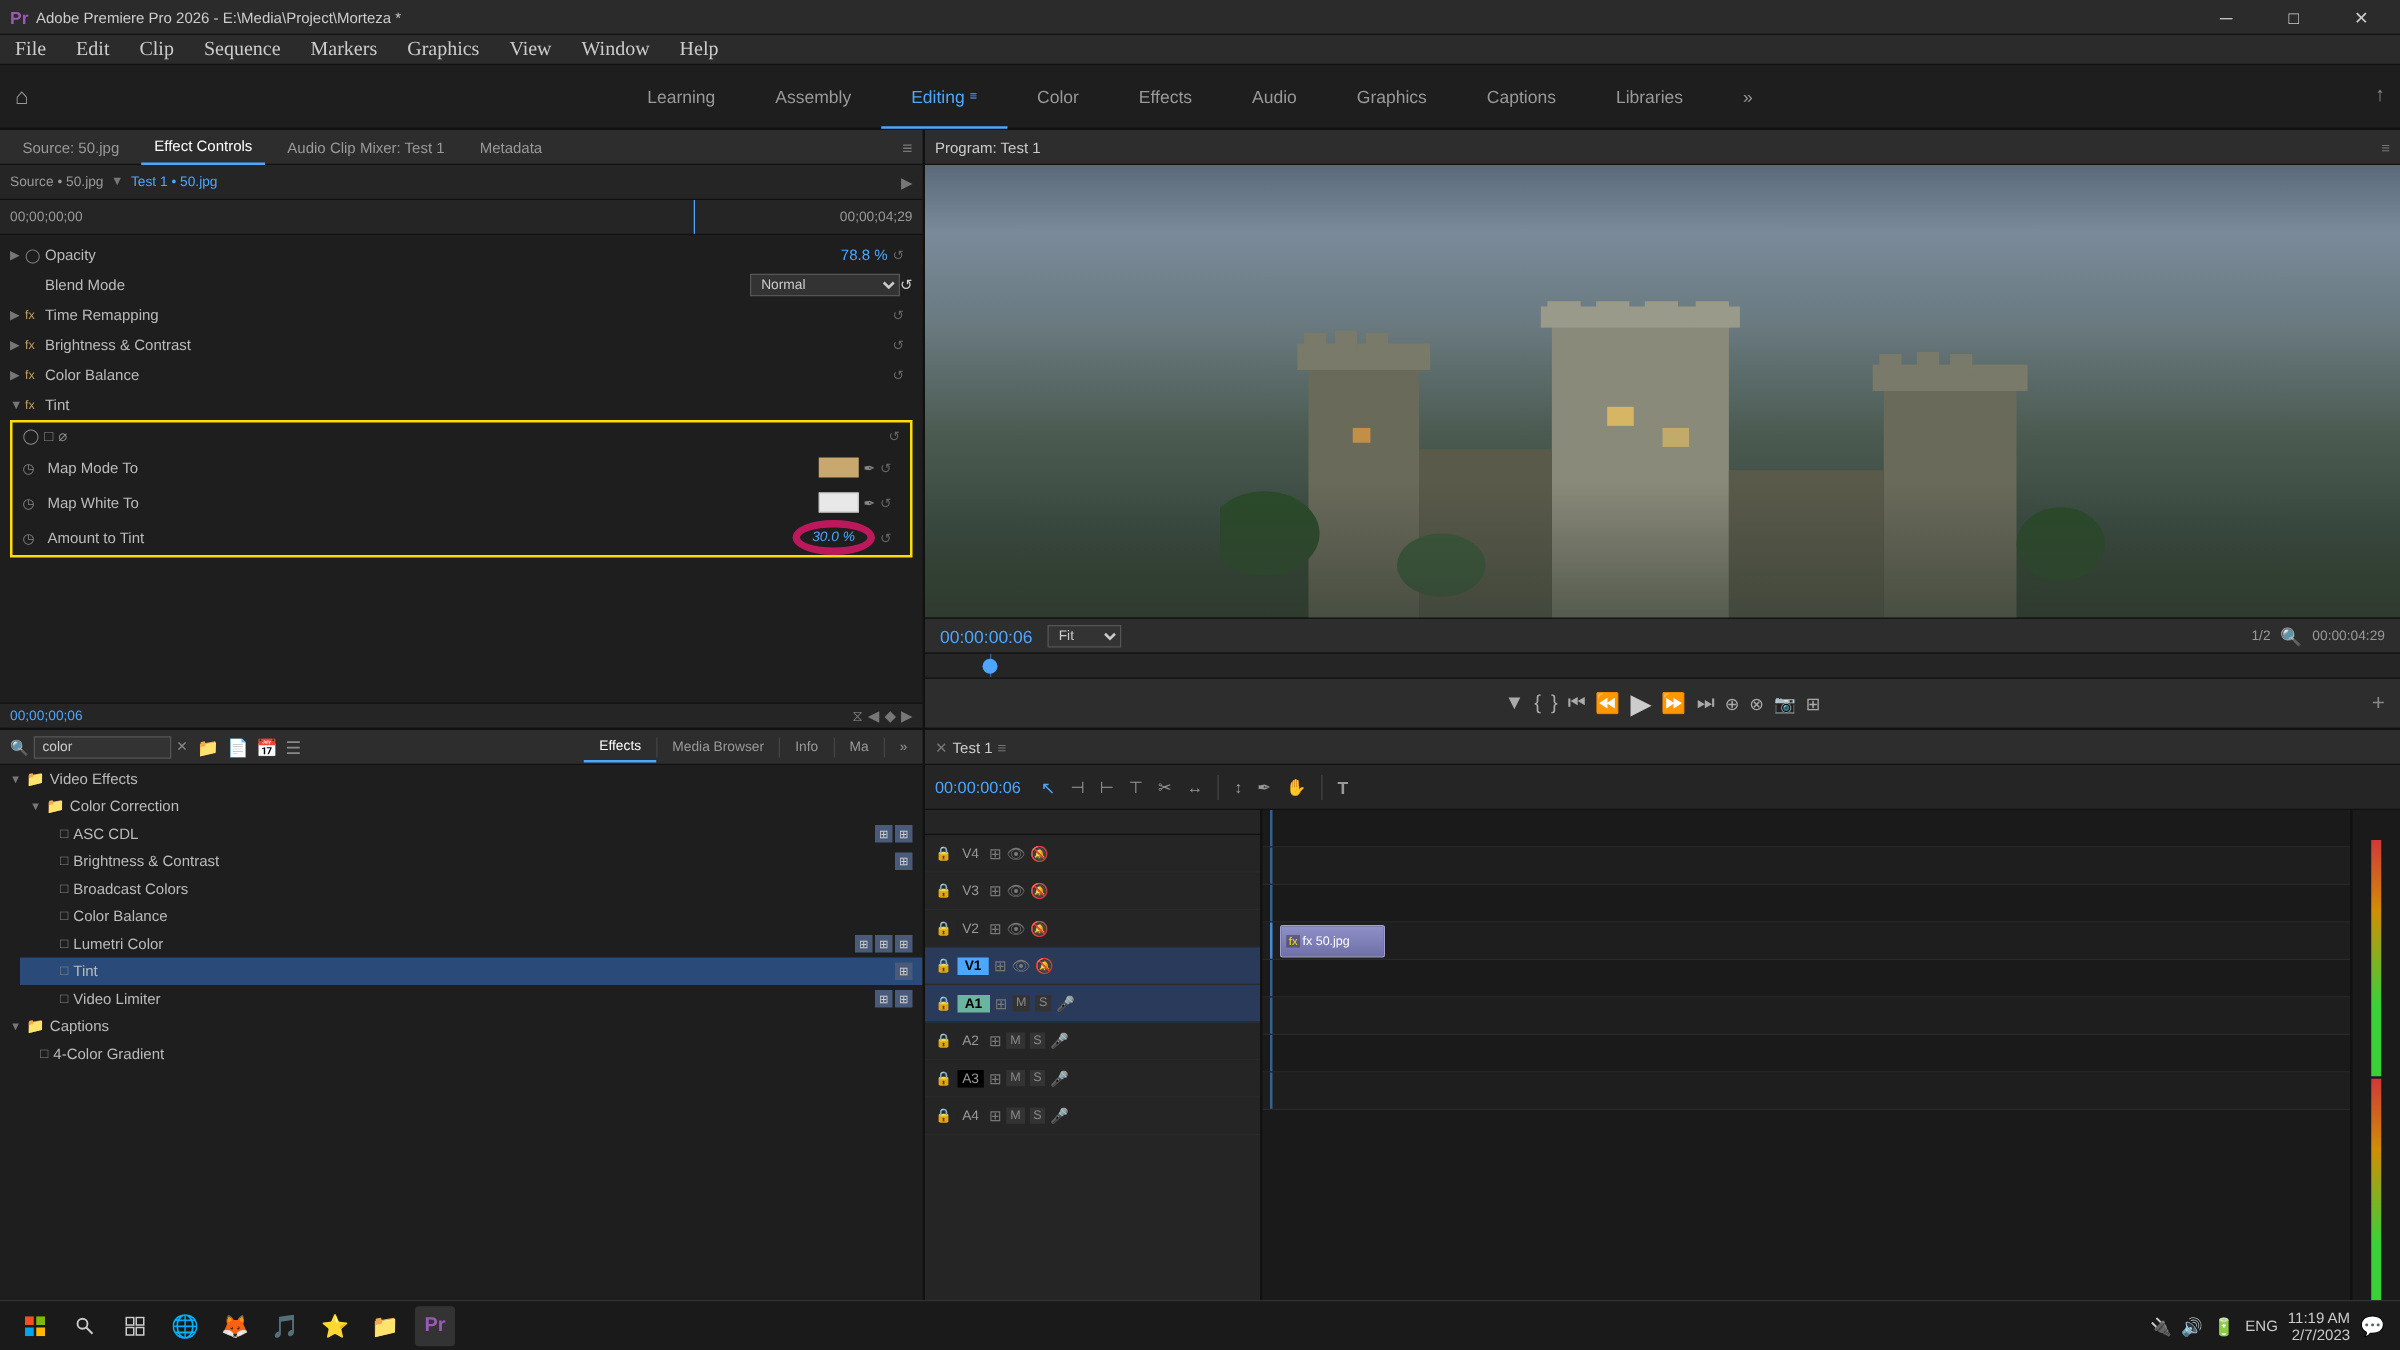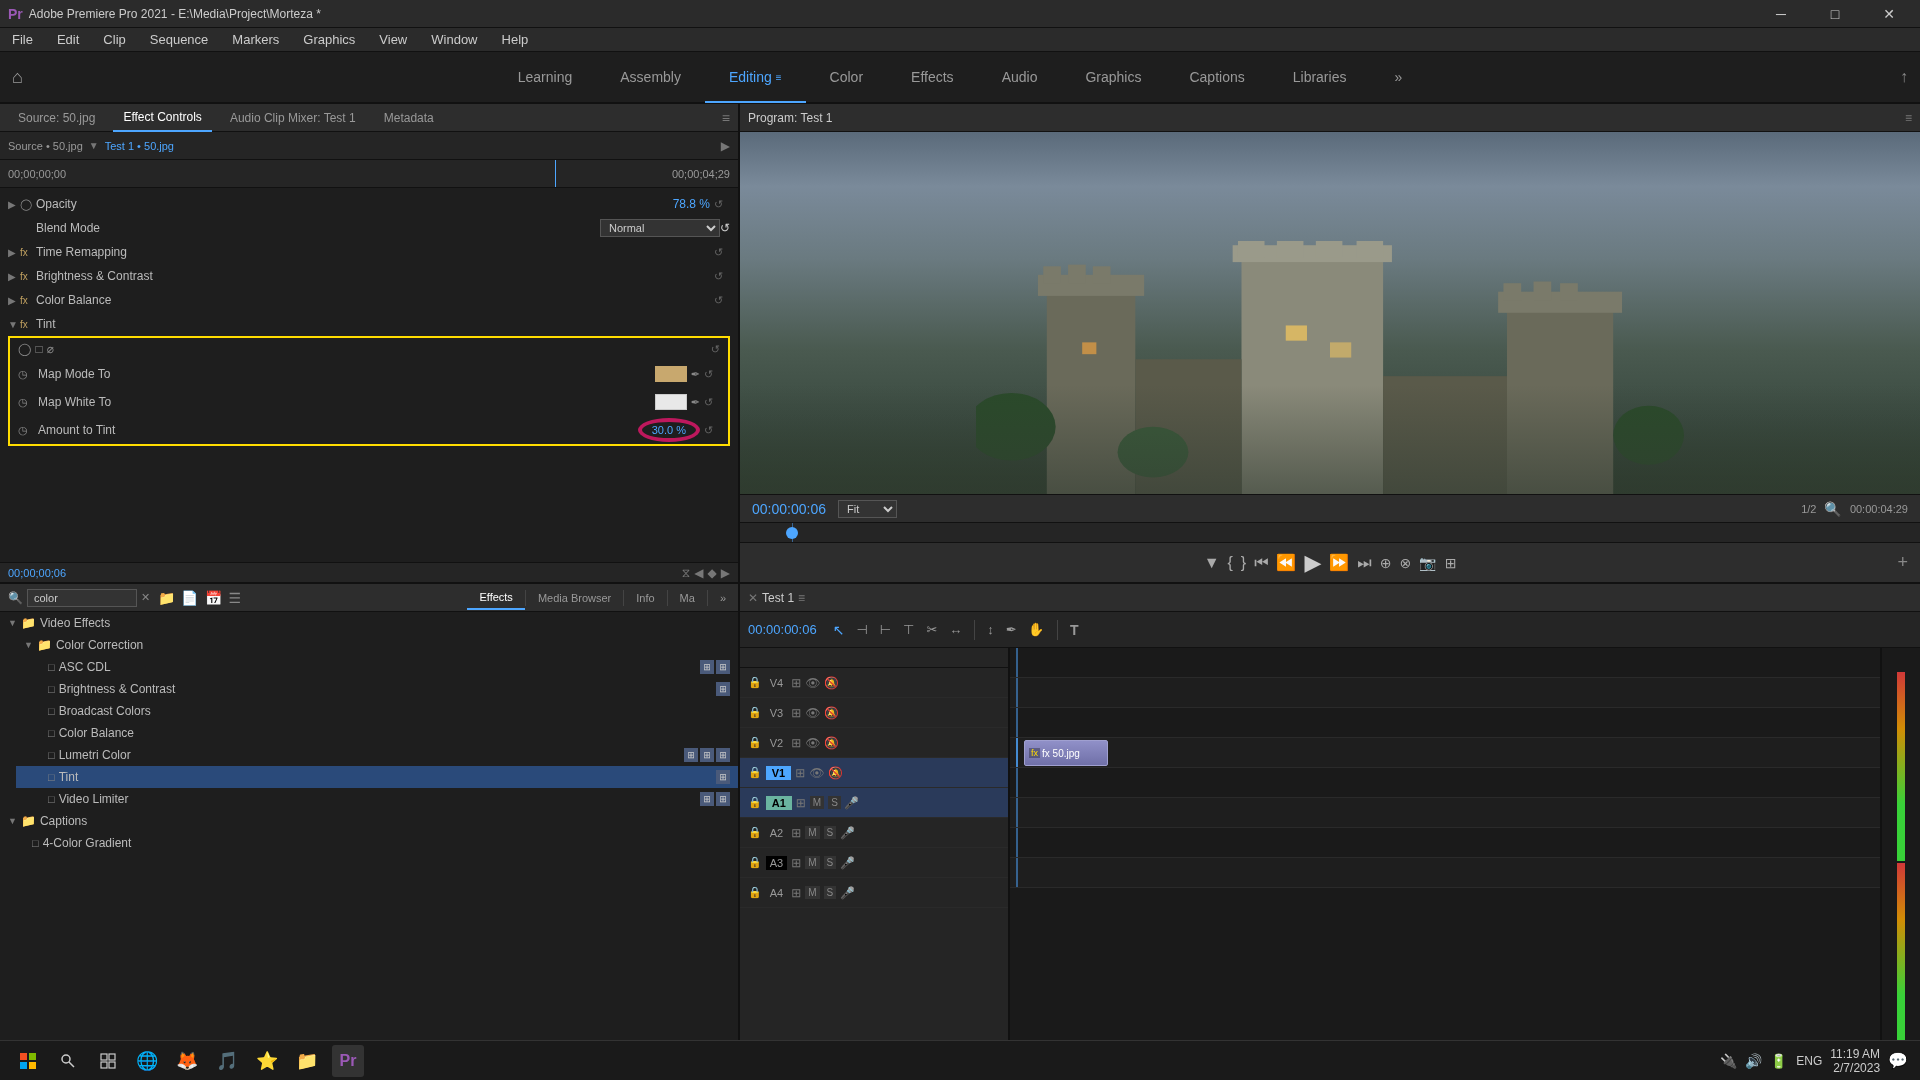"Adobe Premiere Pro 2021 -" span { text: 2021 -> 2026 }
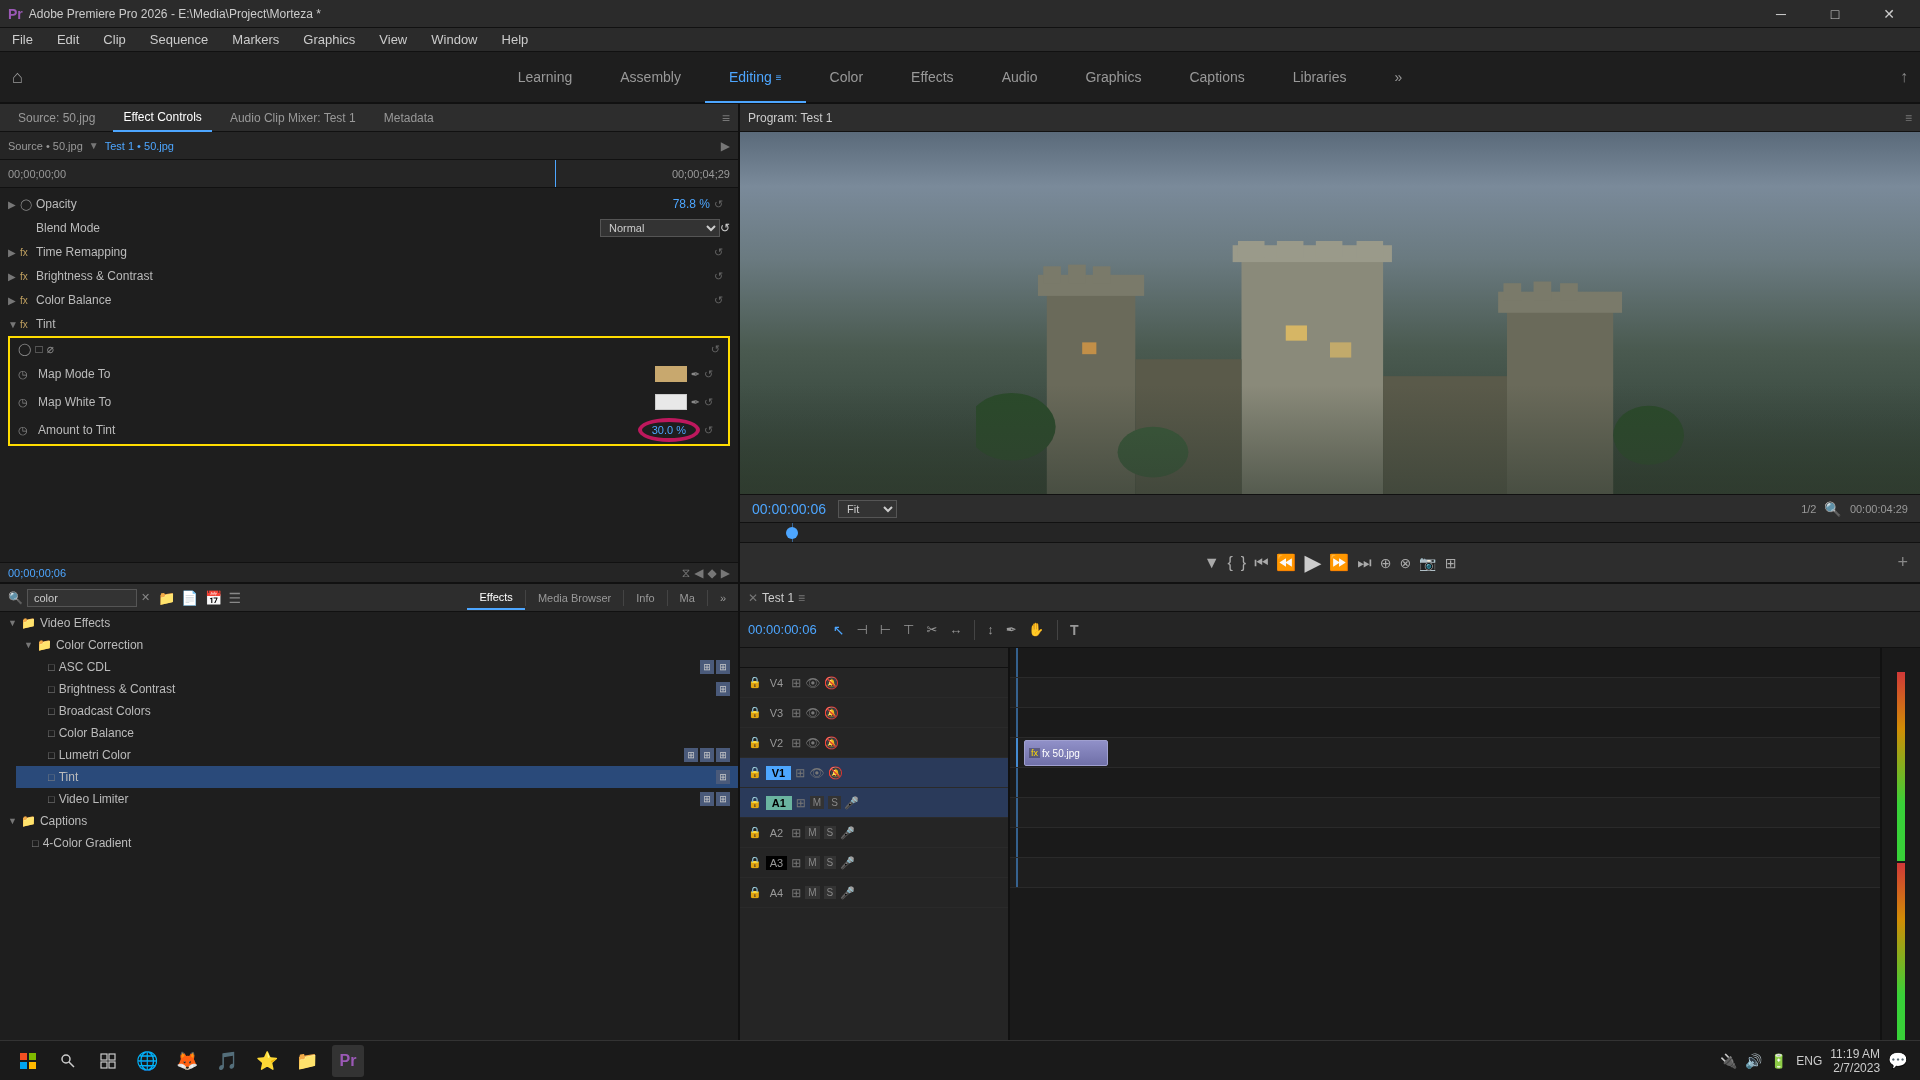"File" #menubar span { font-family: none -> Liberation Serif, serif; font-size: 13px -> 16px }
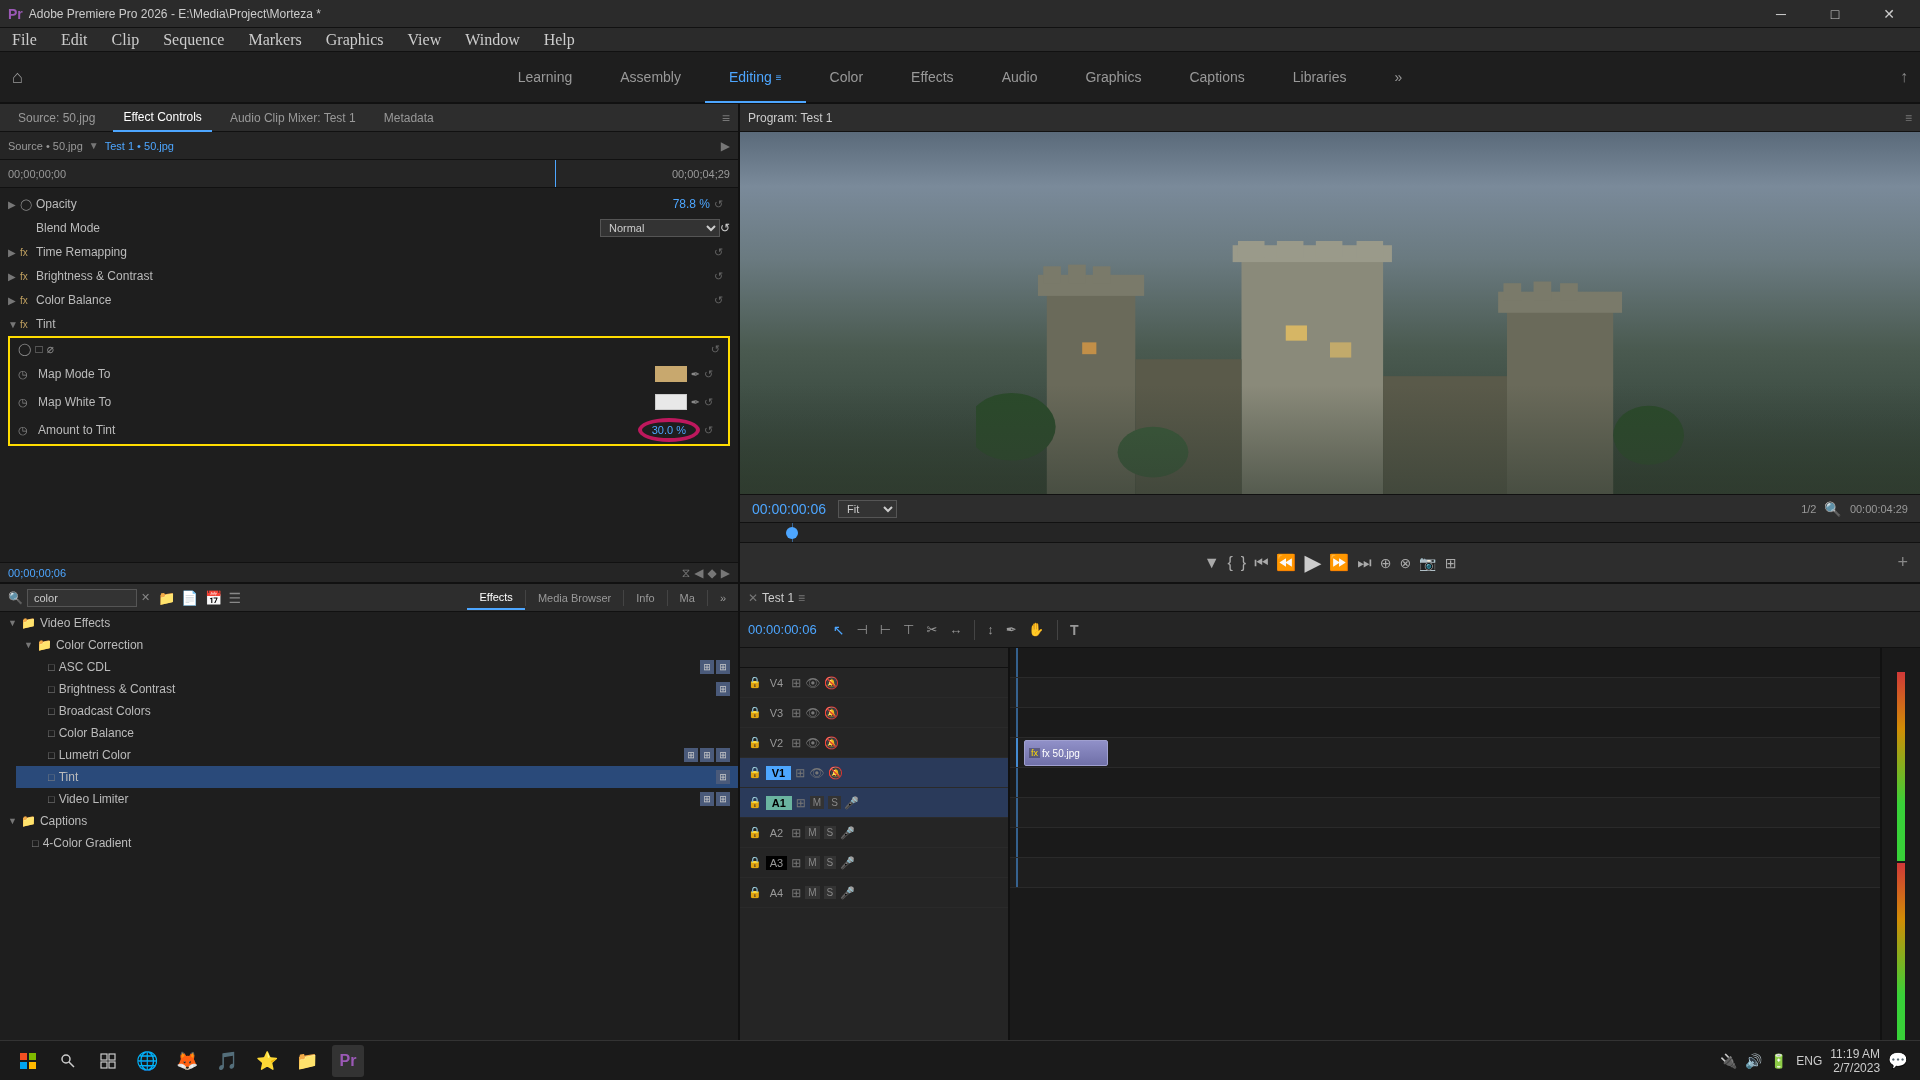"30.0 %" div { border: 4px solid #be185d -> 6px solid #be185d; font-style: none -> italic }
